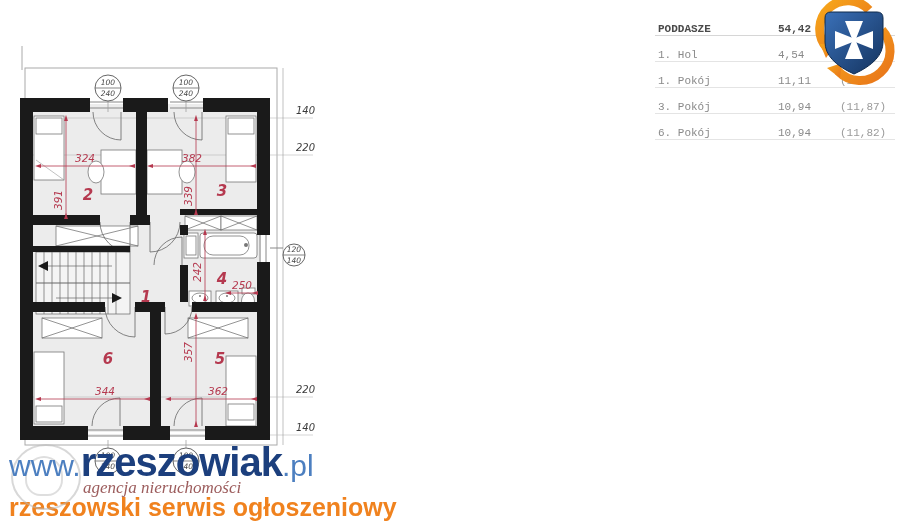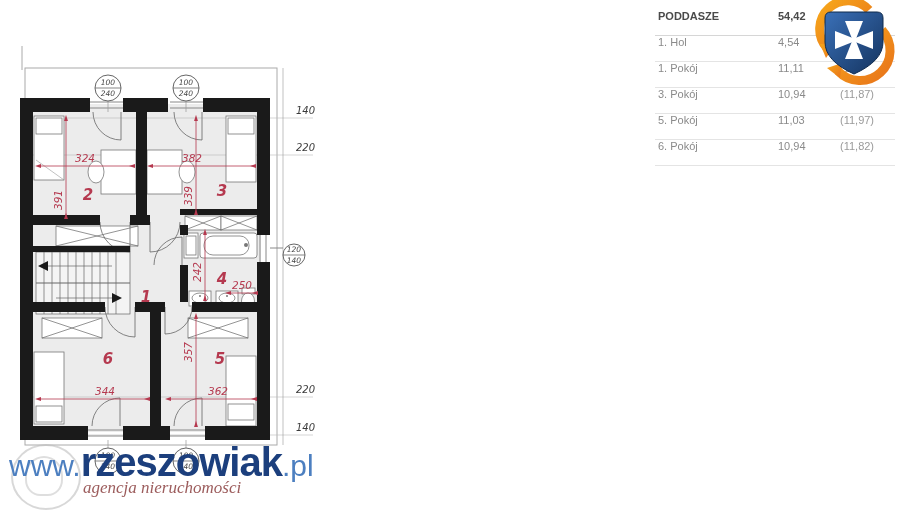"PODDASZE" #areas .trow { align-items: flex-start -> flex-end; font-family: none -> Liberation Mono, monospace }
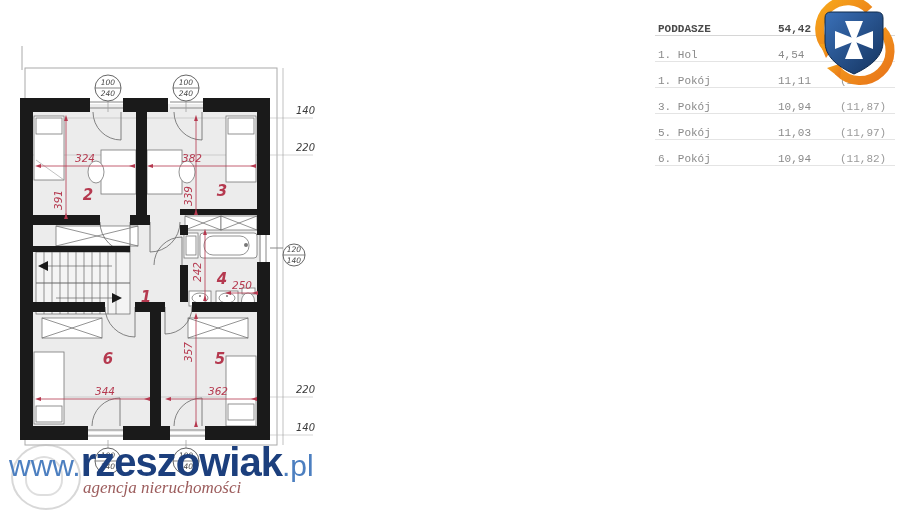"5. Pokój" div.trow { html: <div> <span>5. Pokój</span> <span>11,03</span> <span>(11,97)</span> </div> -> none }
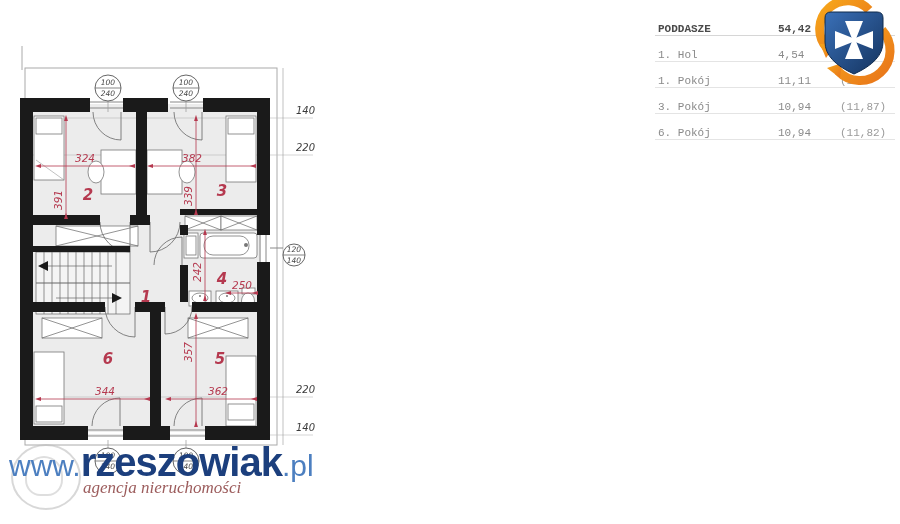"rzeszowski serwis ogłoszeniowy" div.l2 { html: none -> <div>rzeszowski serwis ogłoszeniowy</div> }
